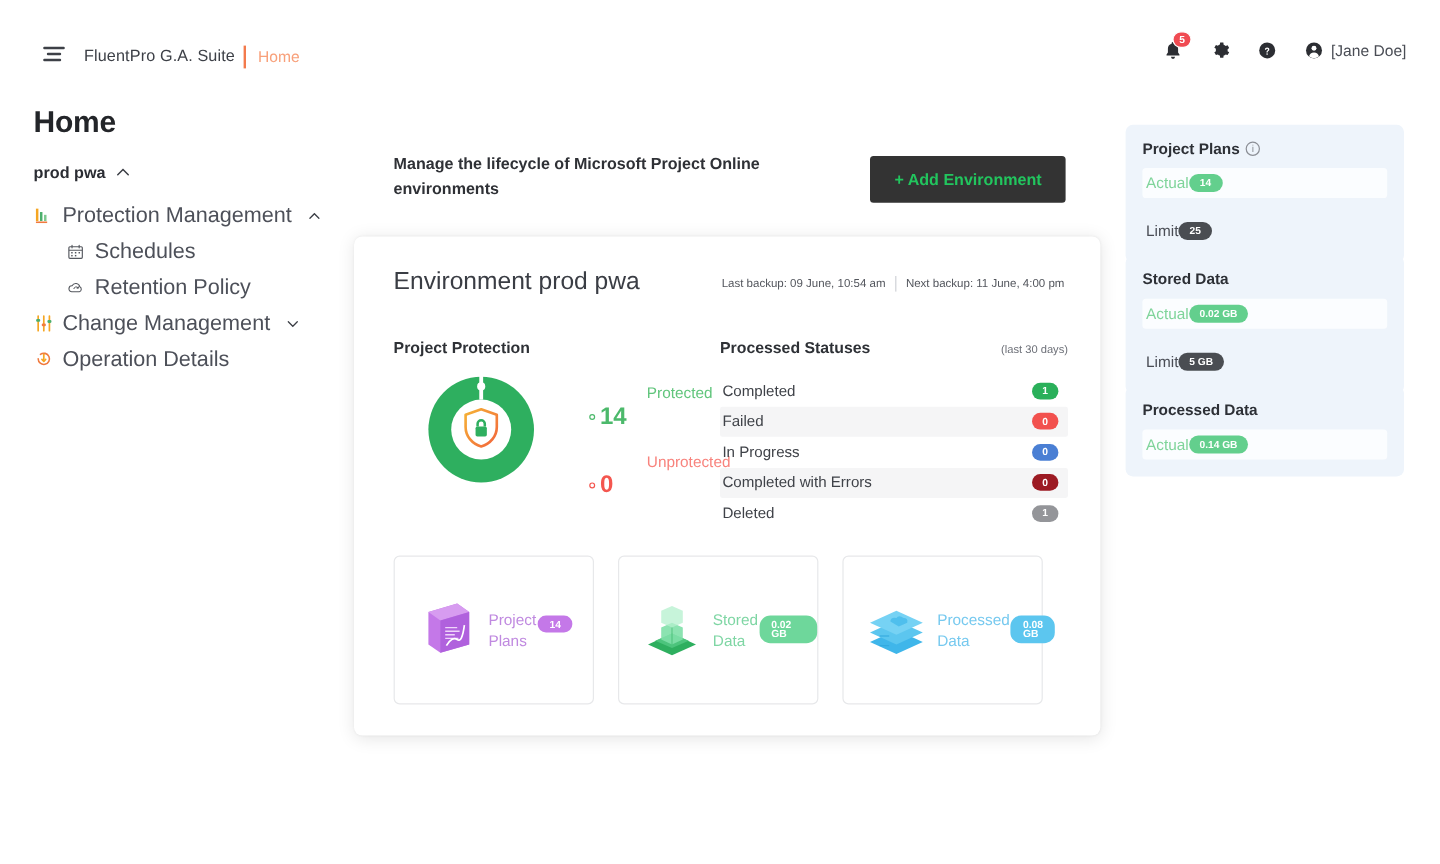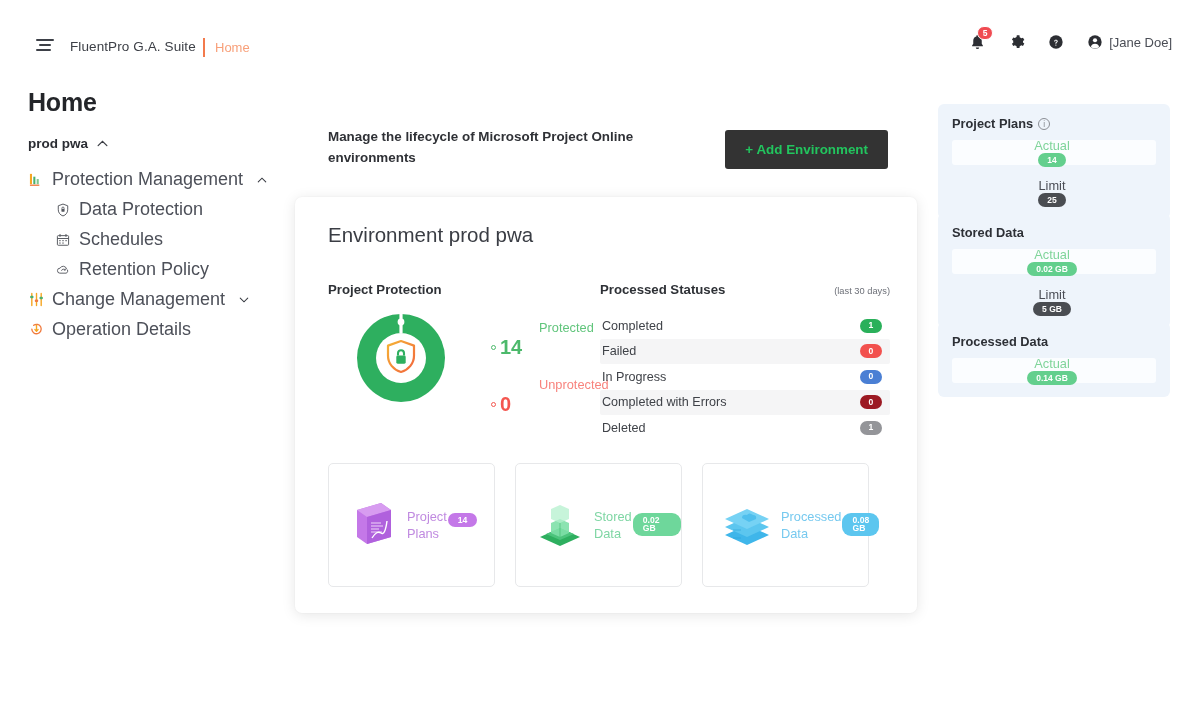"Actual" .r-row { flex-direction: column -> none; justify-content: center -> flex-start }
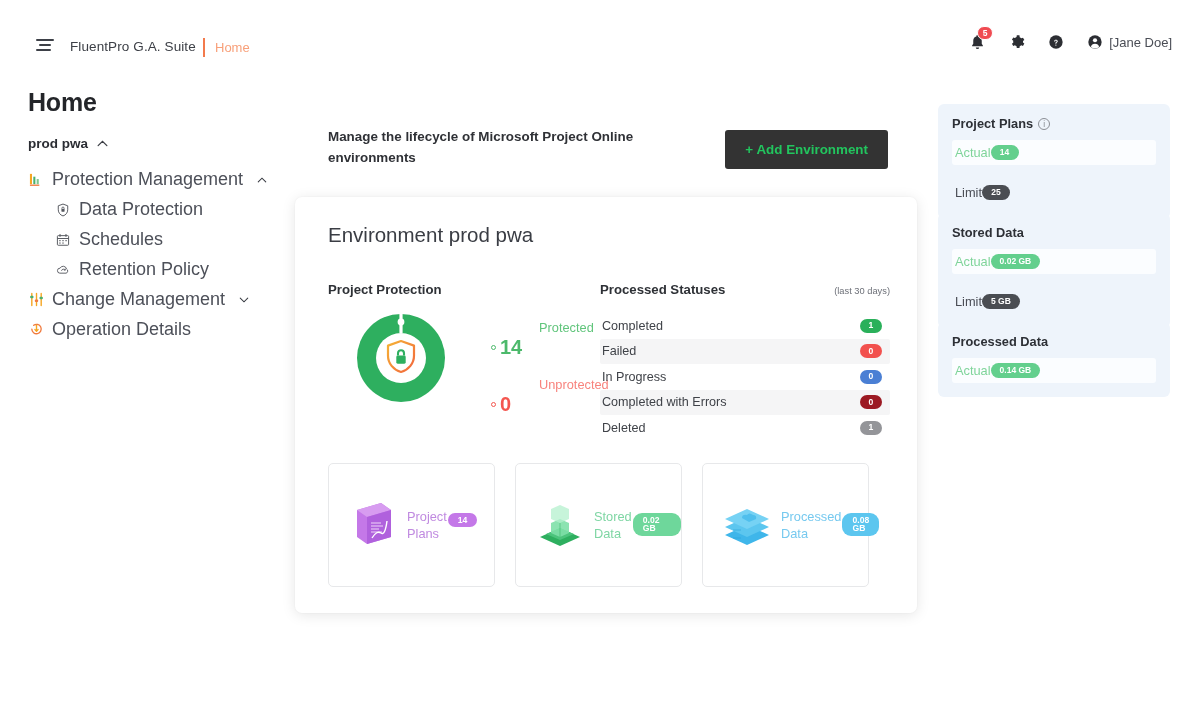"Data Protection" div.nav-item { html: <div> <span> <svg> <path></path> <rect></rect> <path></path> </svg> </span> <span>Data Protection</span> </div> -> none }
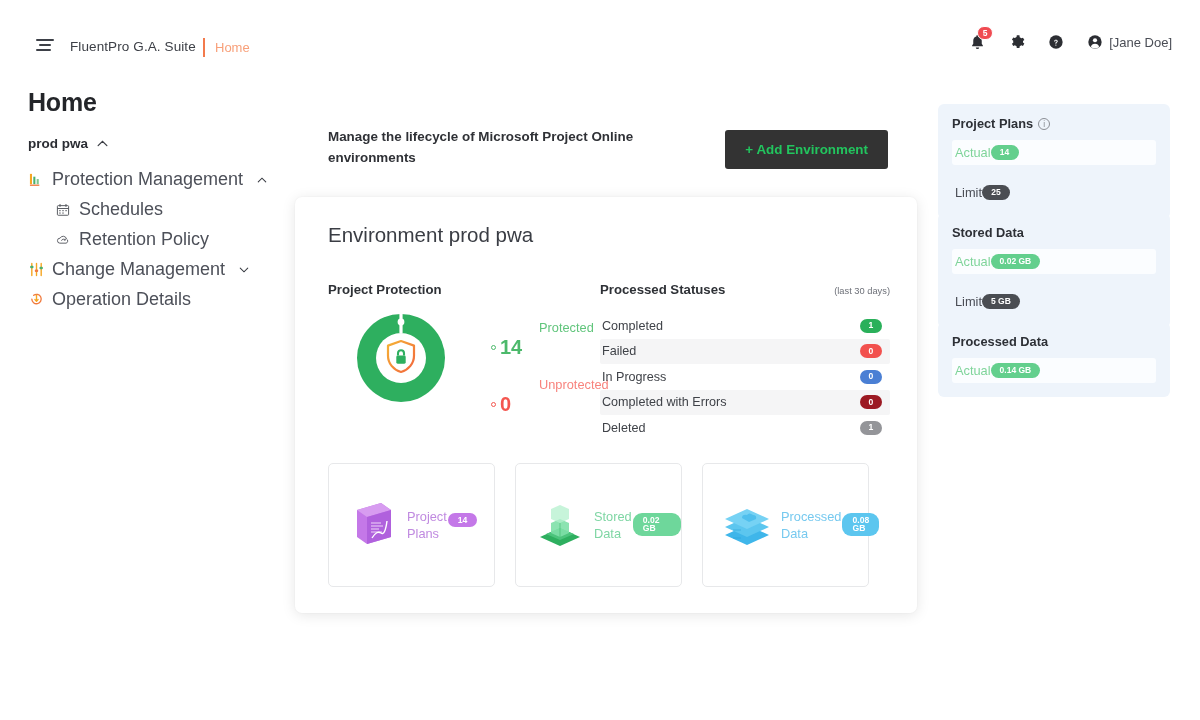"Last backup: 09 June, 10:54" div.backup-info { html: none -> <div> <span>Last backup: 09 June, 10:54 am</span> <span></span> <span>Next backup: 11 June, 4:00 pm</span> </div> }
